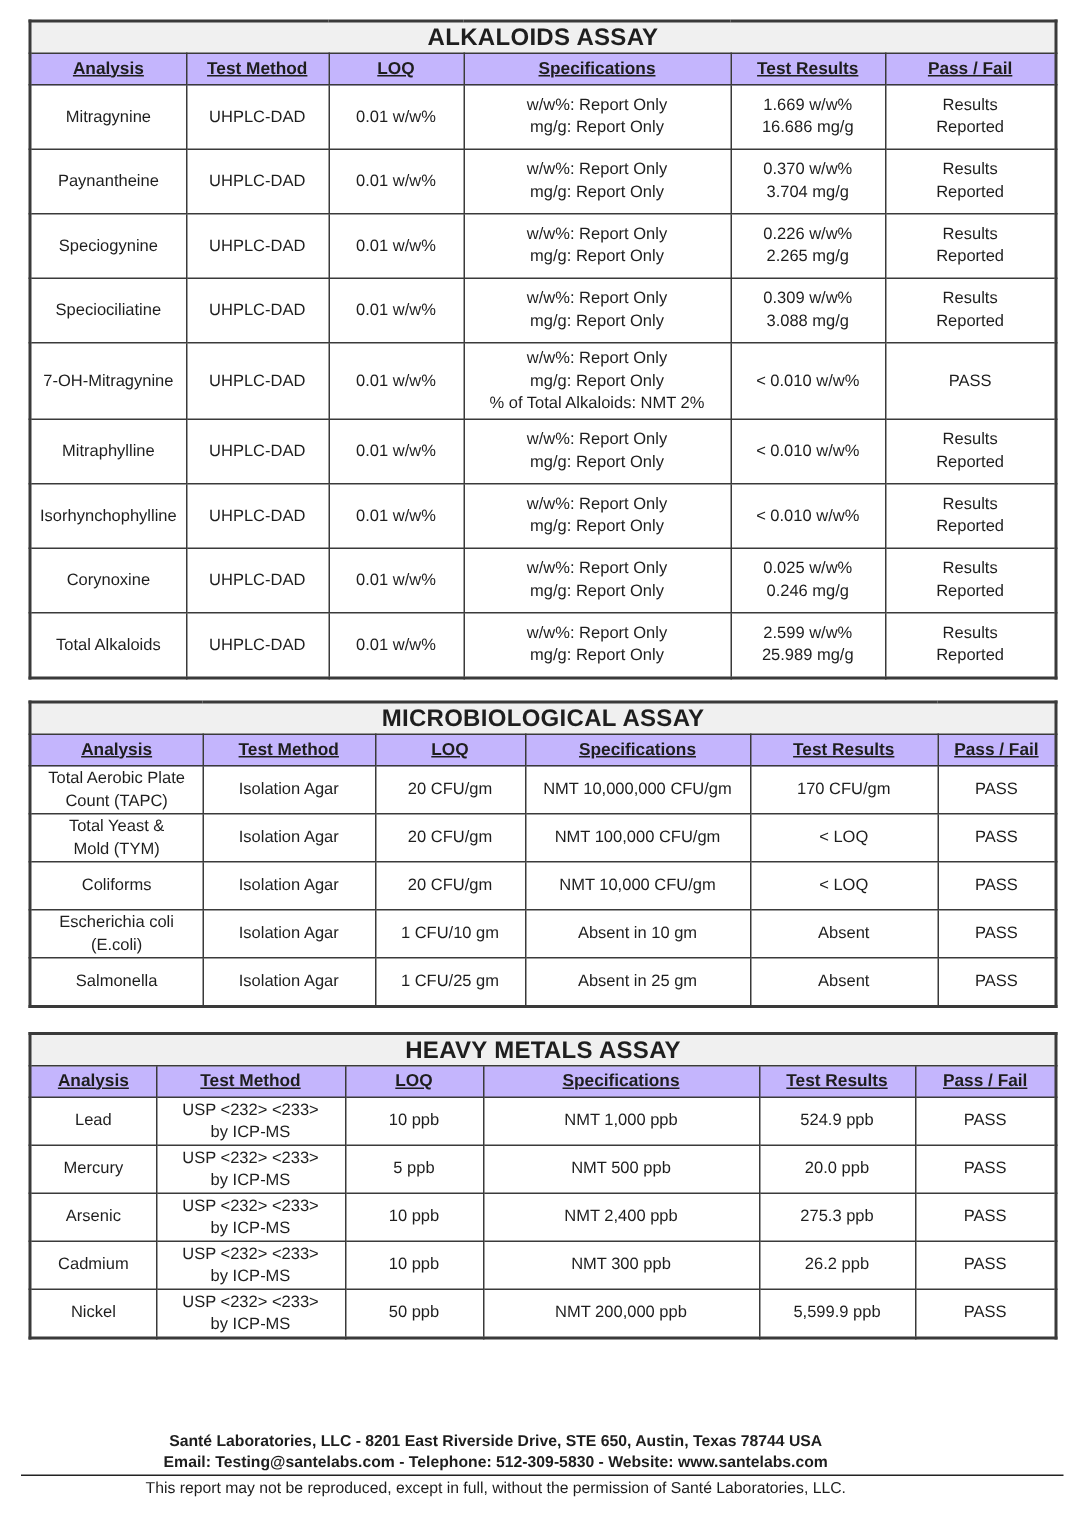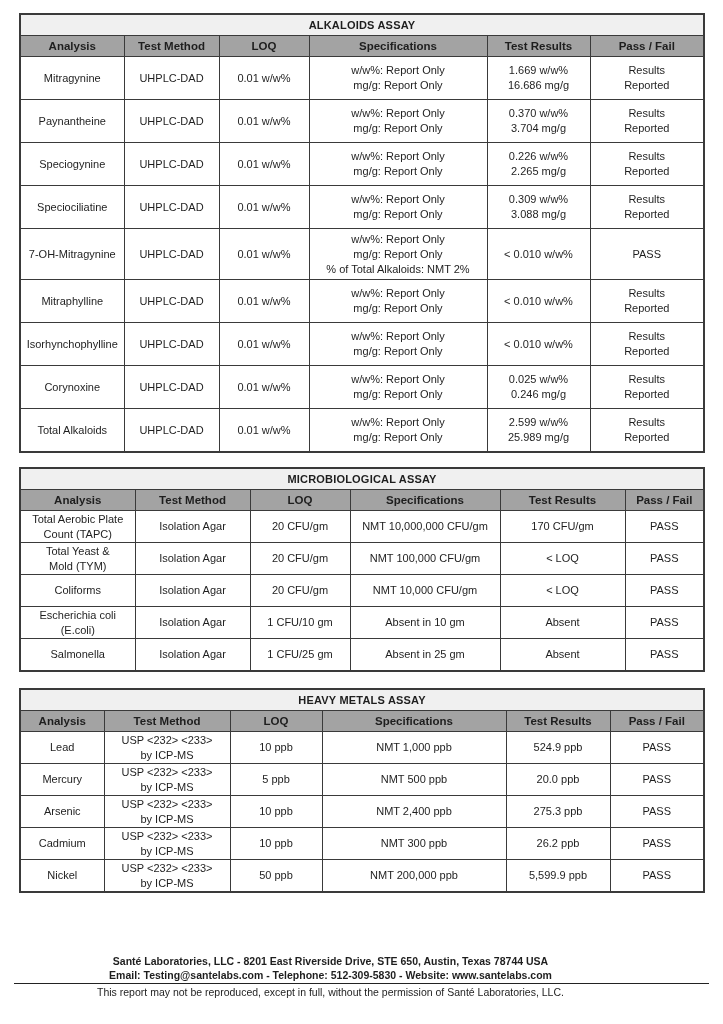"ALKALOIDS ASSAY" table.assay th.title { font-size: 11px -> 16px }
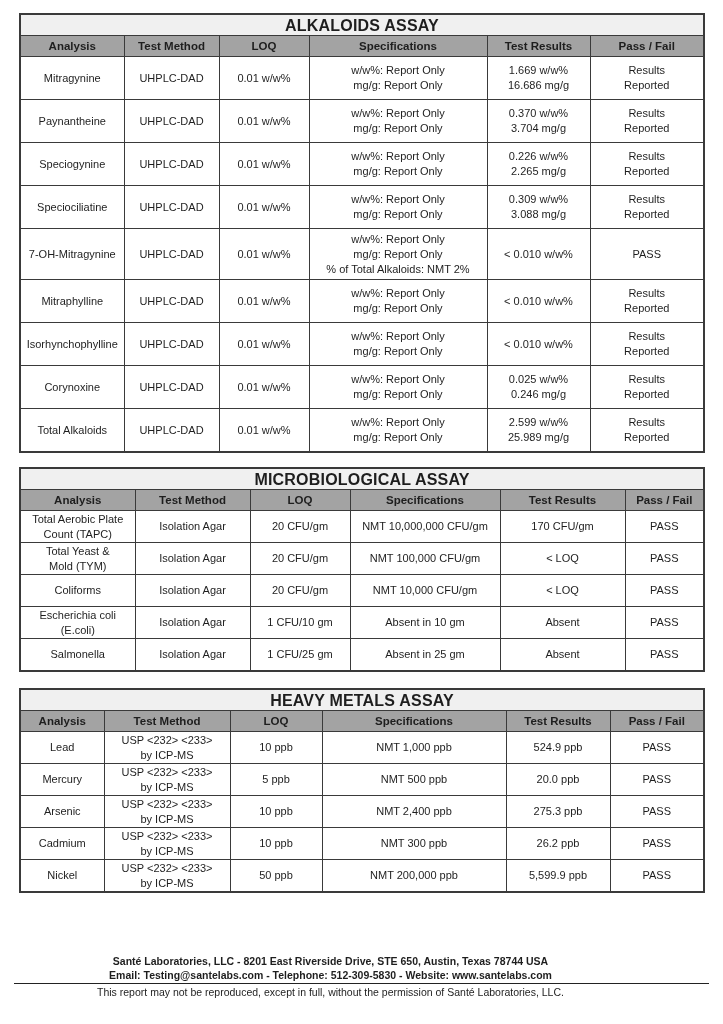"Analysis" table.assay th.col { background: #a3a3a3 -> #c4b5fd; text-decoration: none -> underline }
